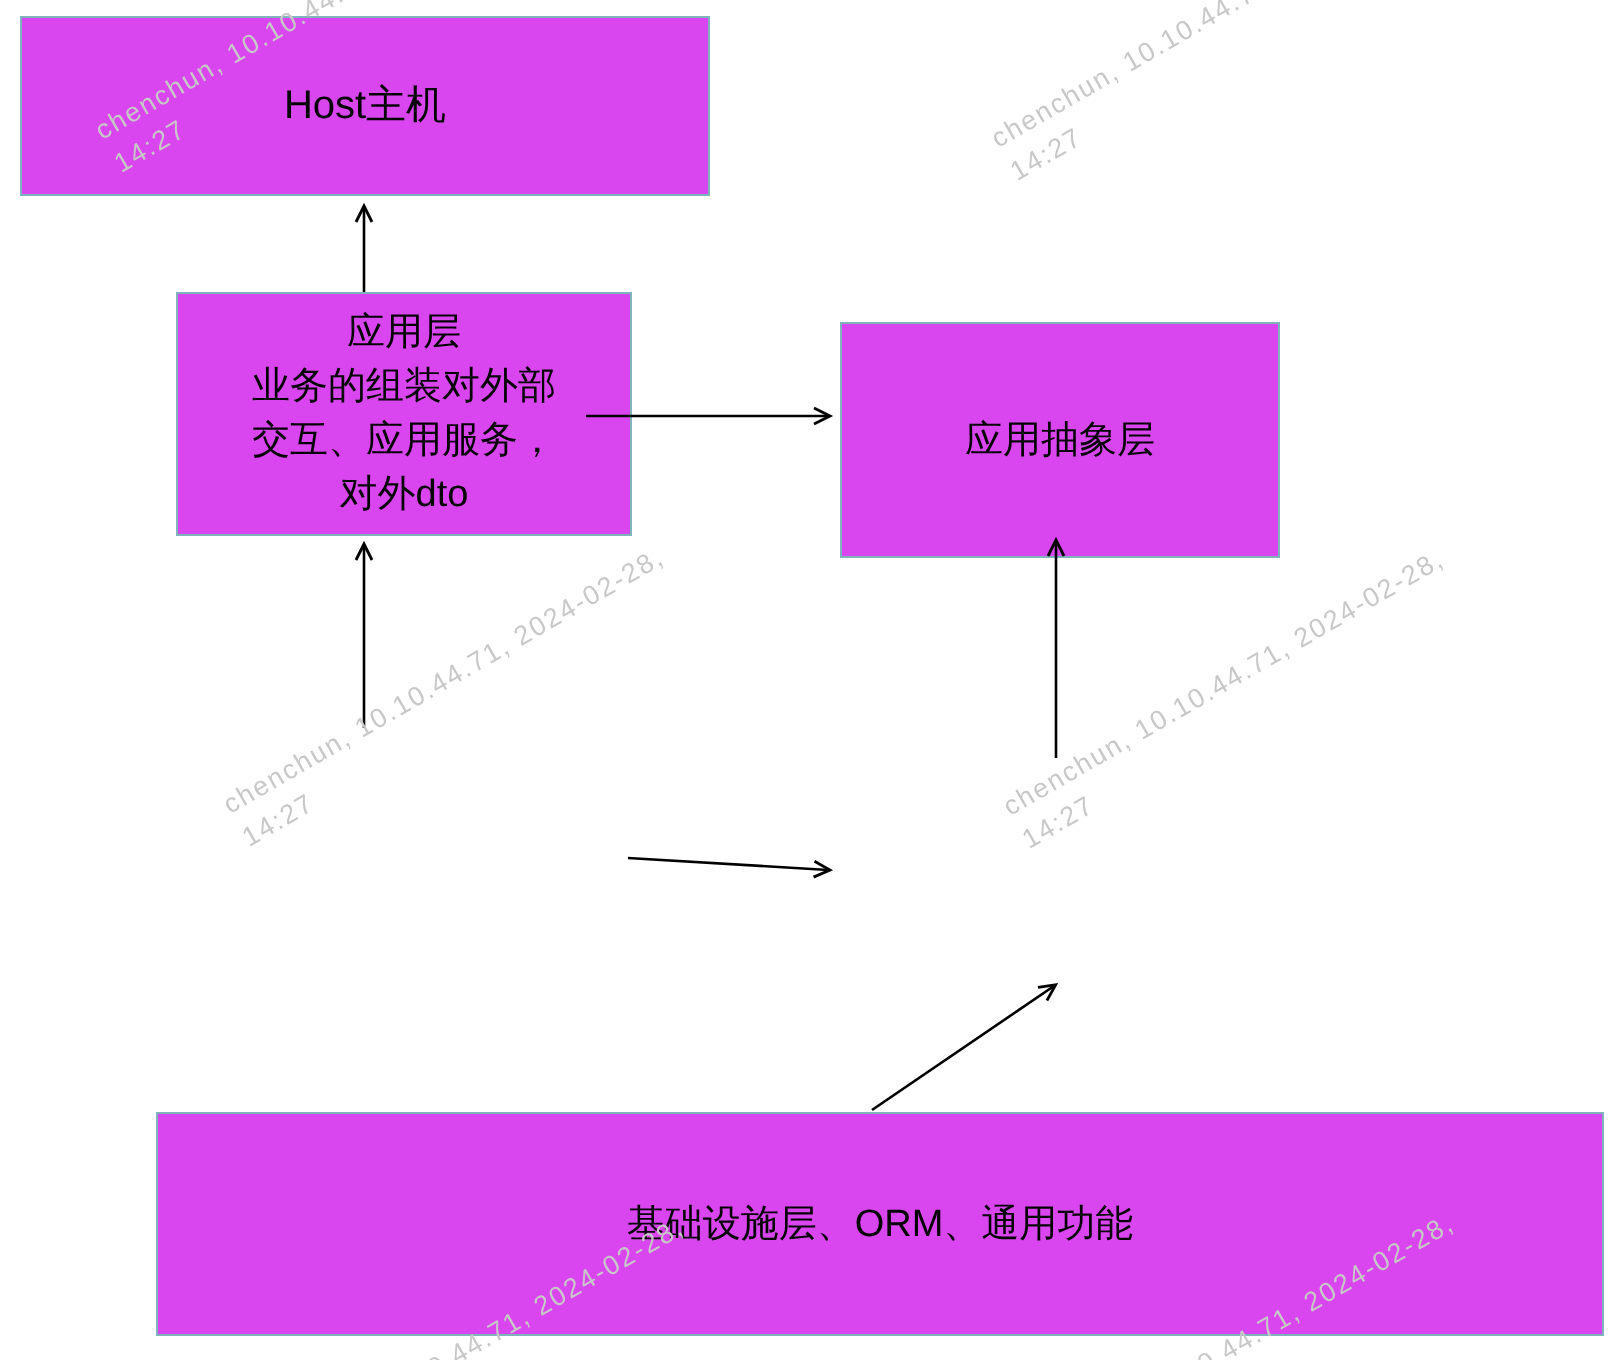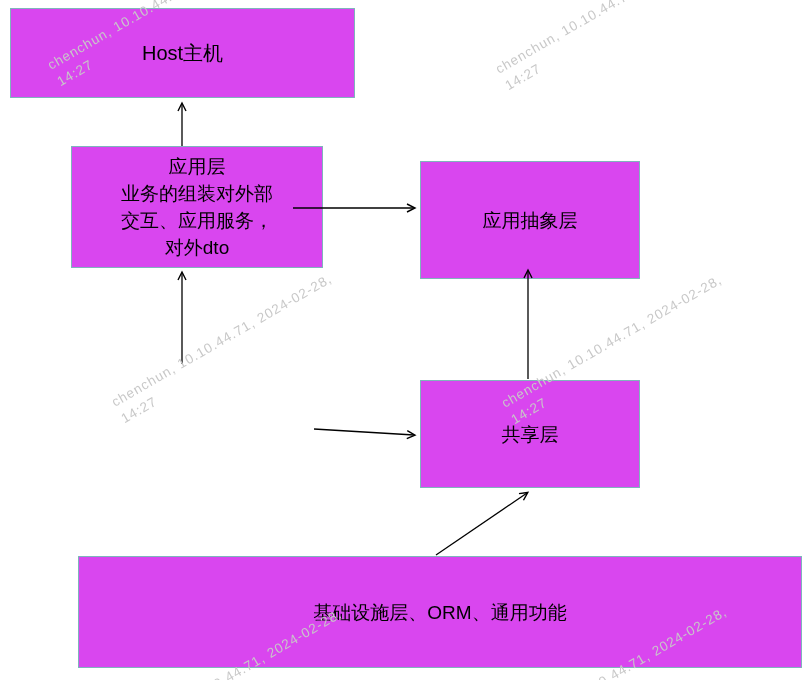"应用层" #node-application { left: 71px -> 88px; width: 252px -> 228px }
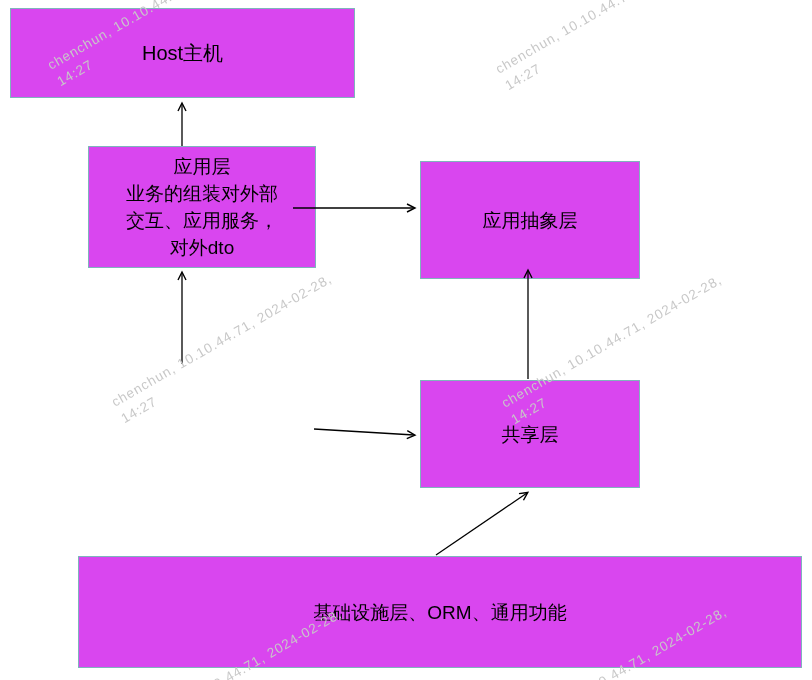"共享层" div.node { html: <div> <span>共享层</span> </div> -> none }
